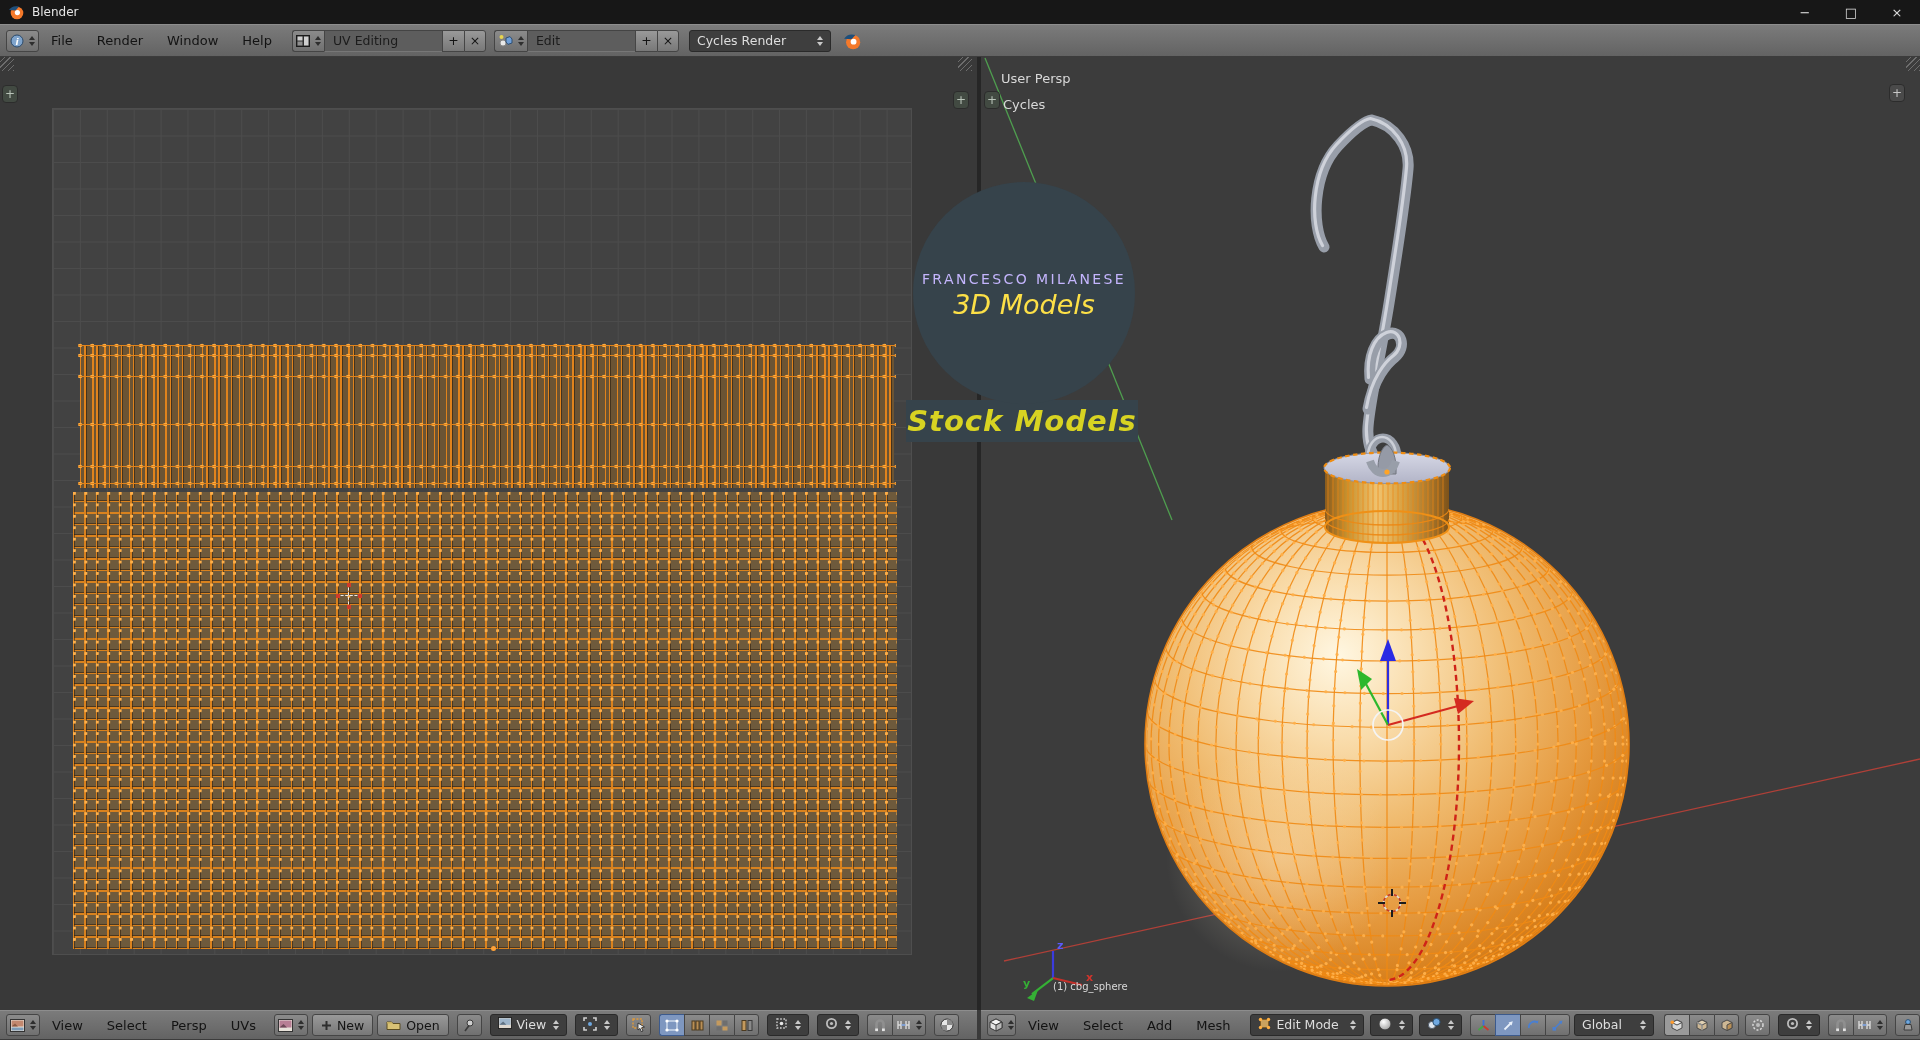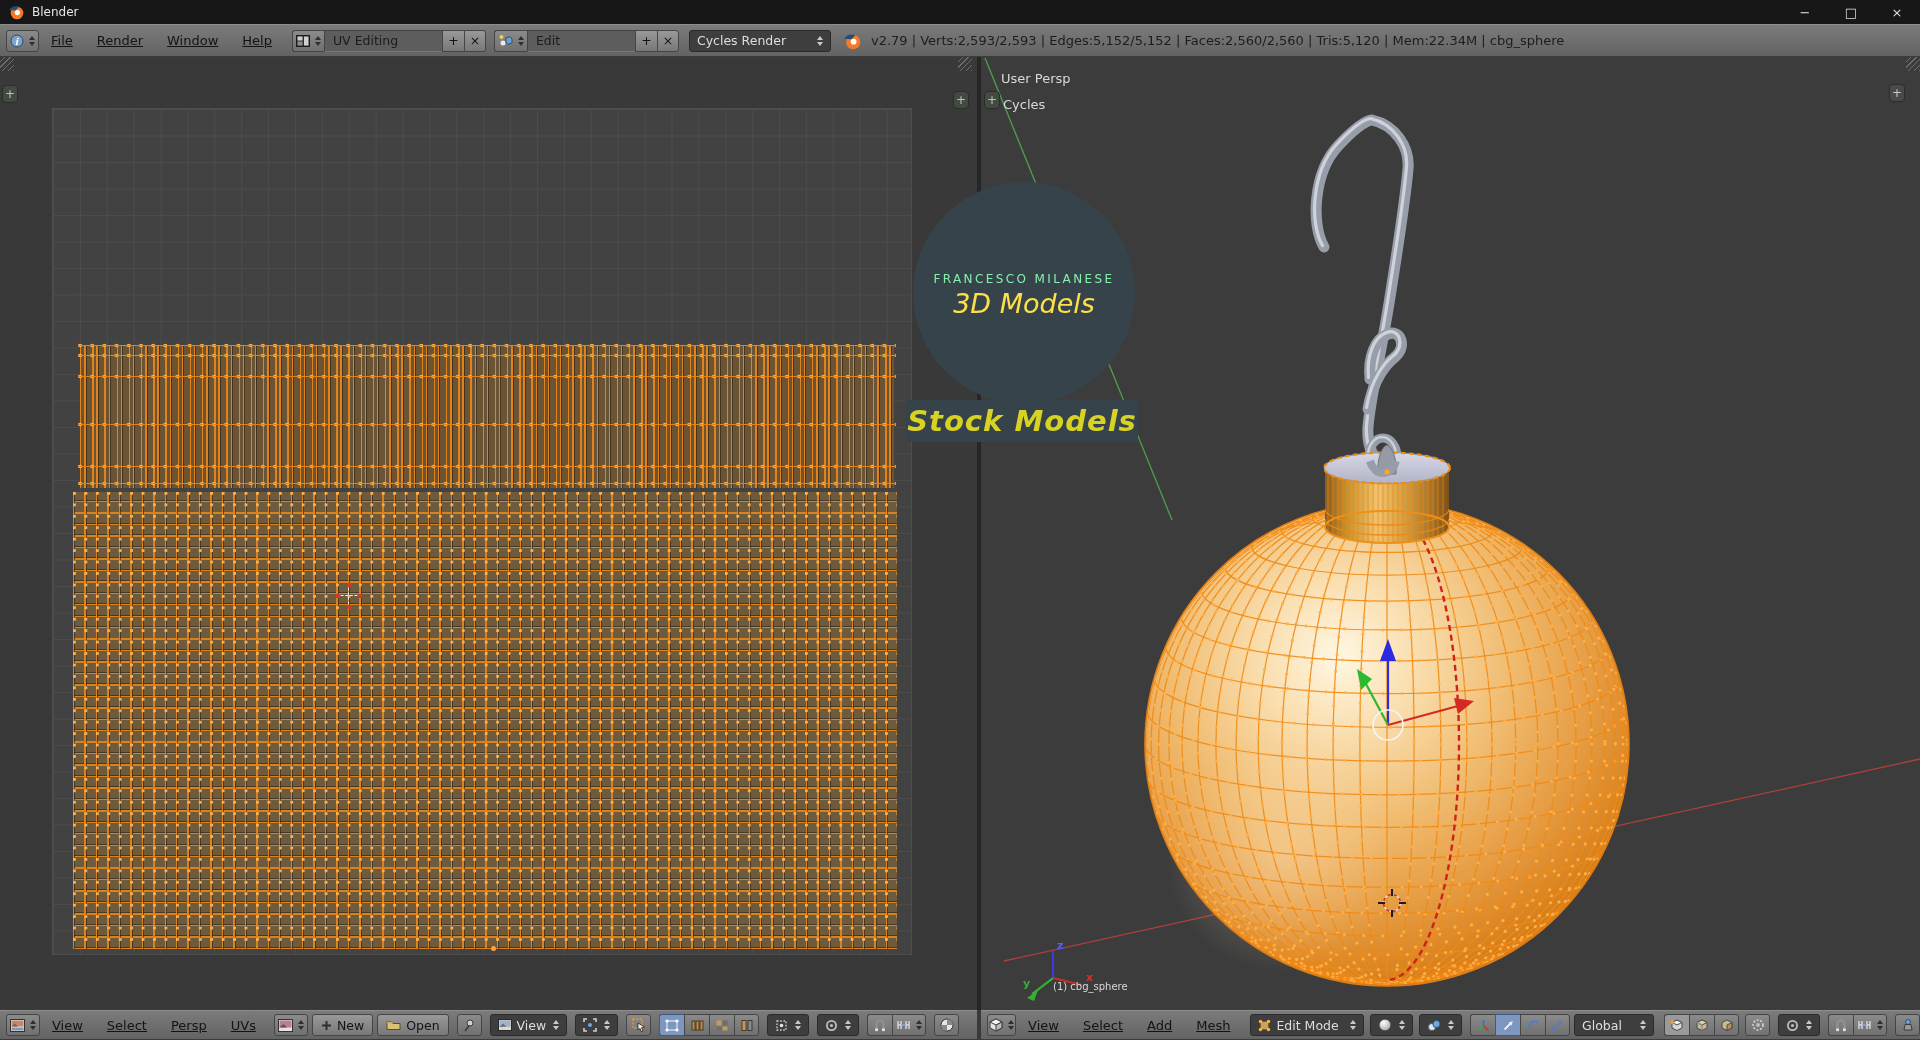"File" .menu { text-decoration: underline -> none }
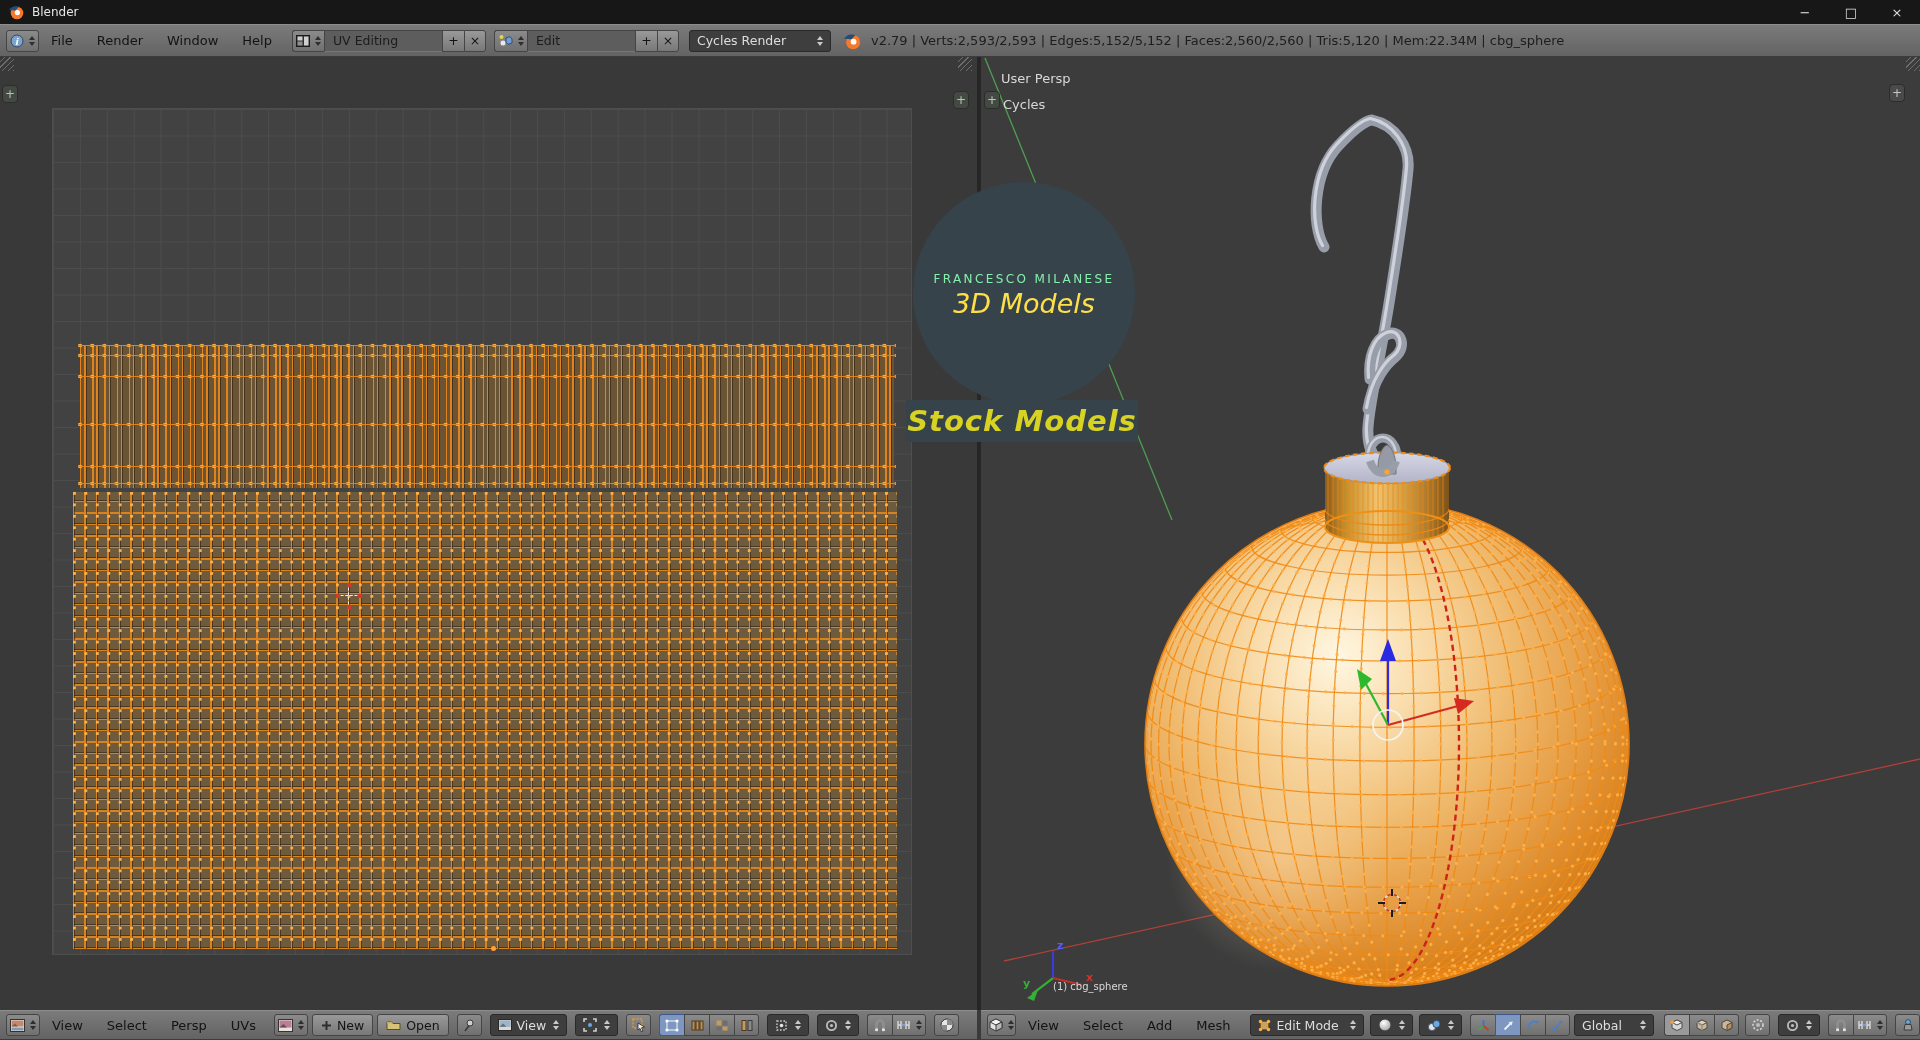"Cycles Render" .field { align-items: center -> flex-start }
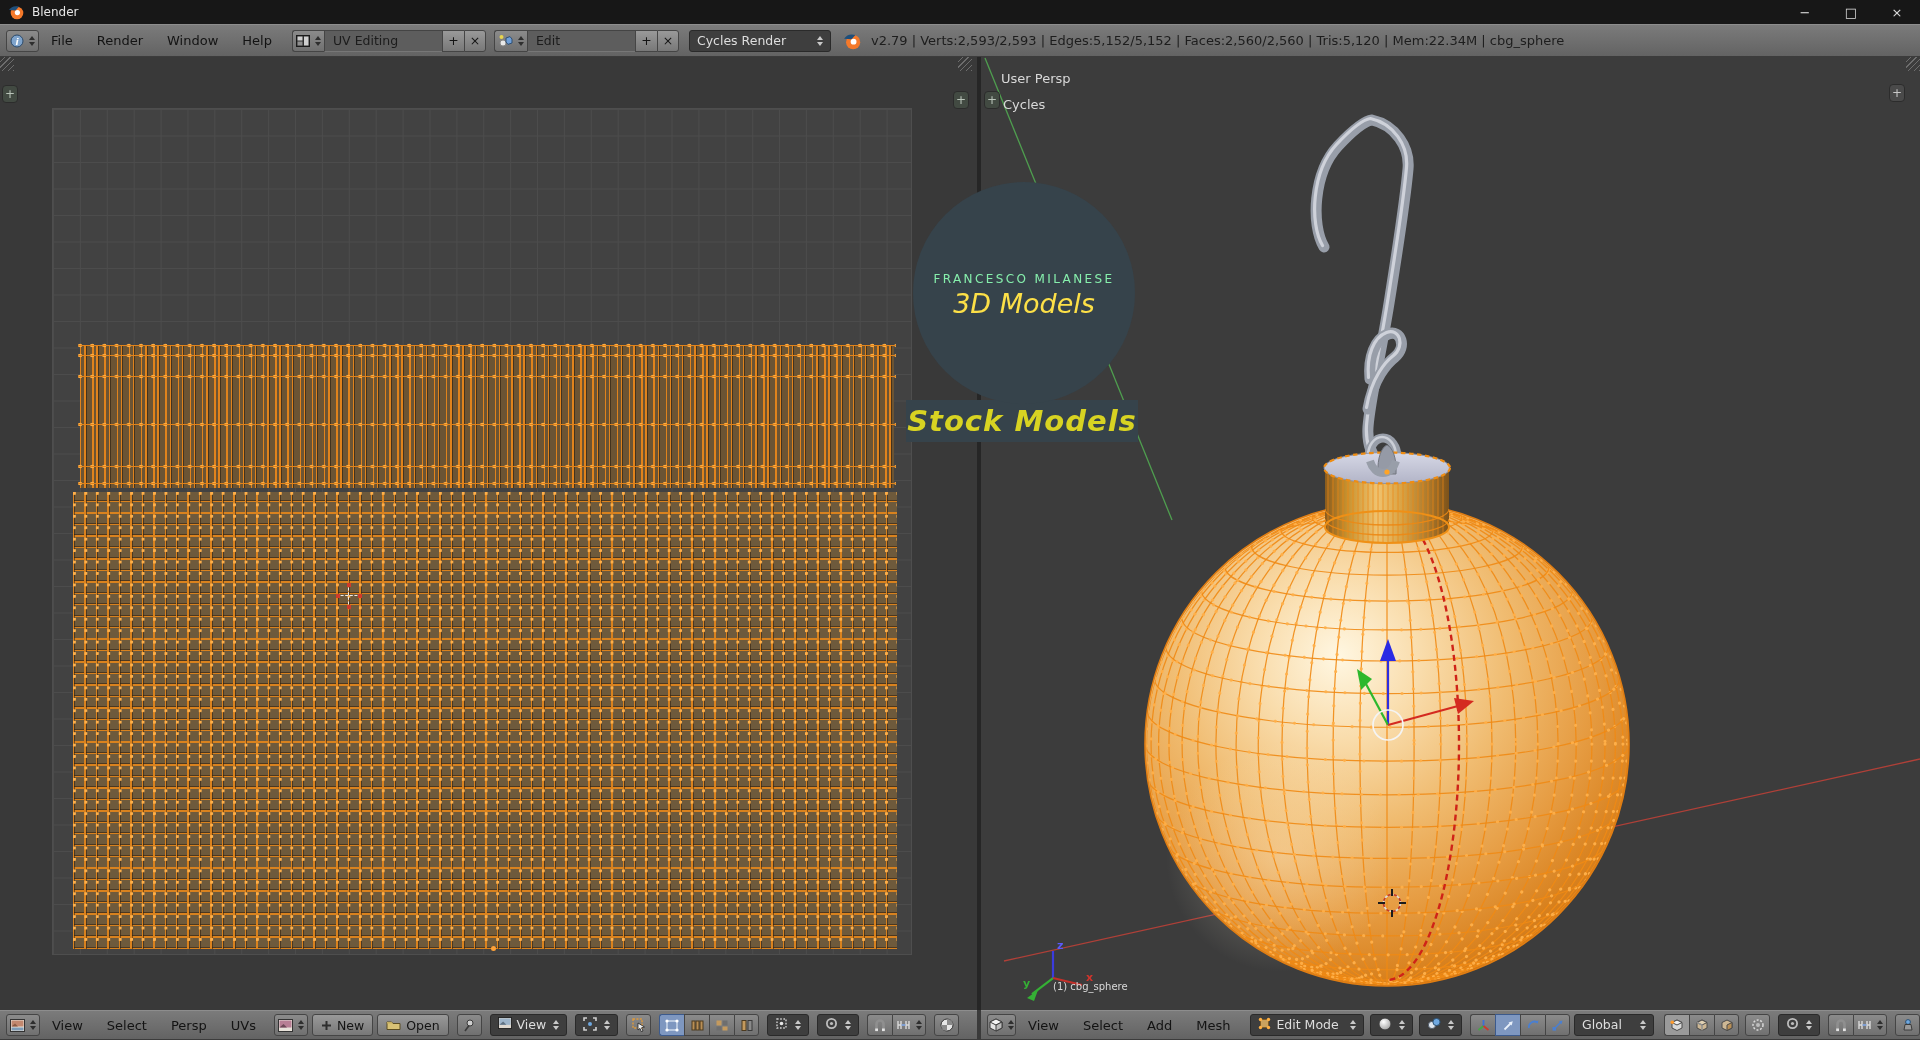"v2.79 | Verts:2,593/2,593 |" span.stats { html: <span>v2.79 | Verts:2,593/2,593 | Edges:5,152/5,152 | Faces:2,560/2,560 | Tris:5,120 | Mem:22.34M | cbg_sphere</span> -> none }
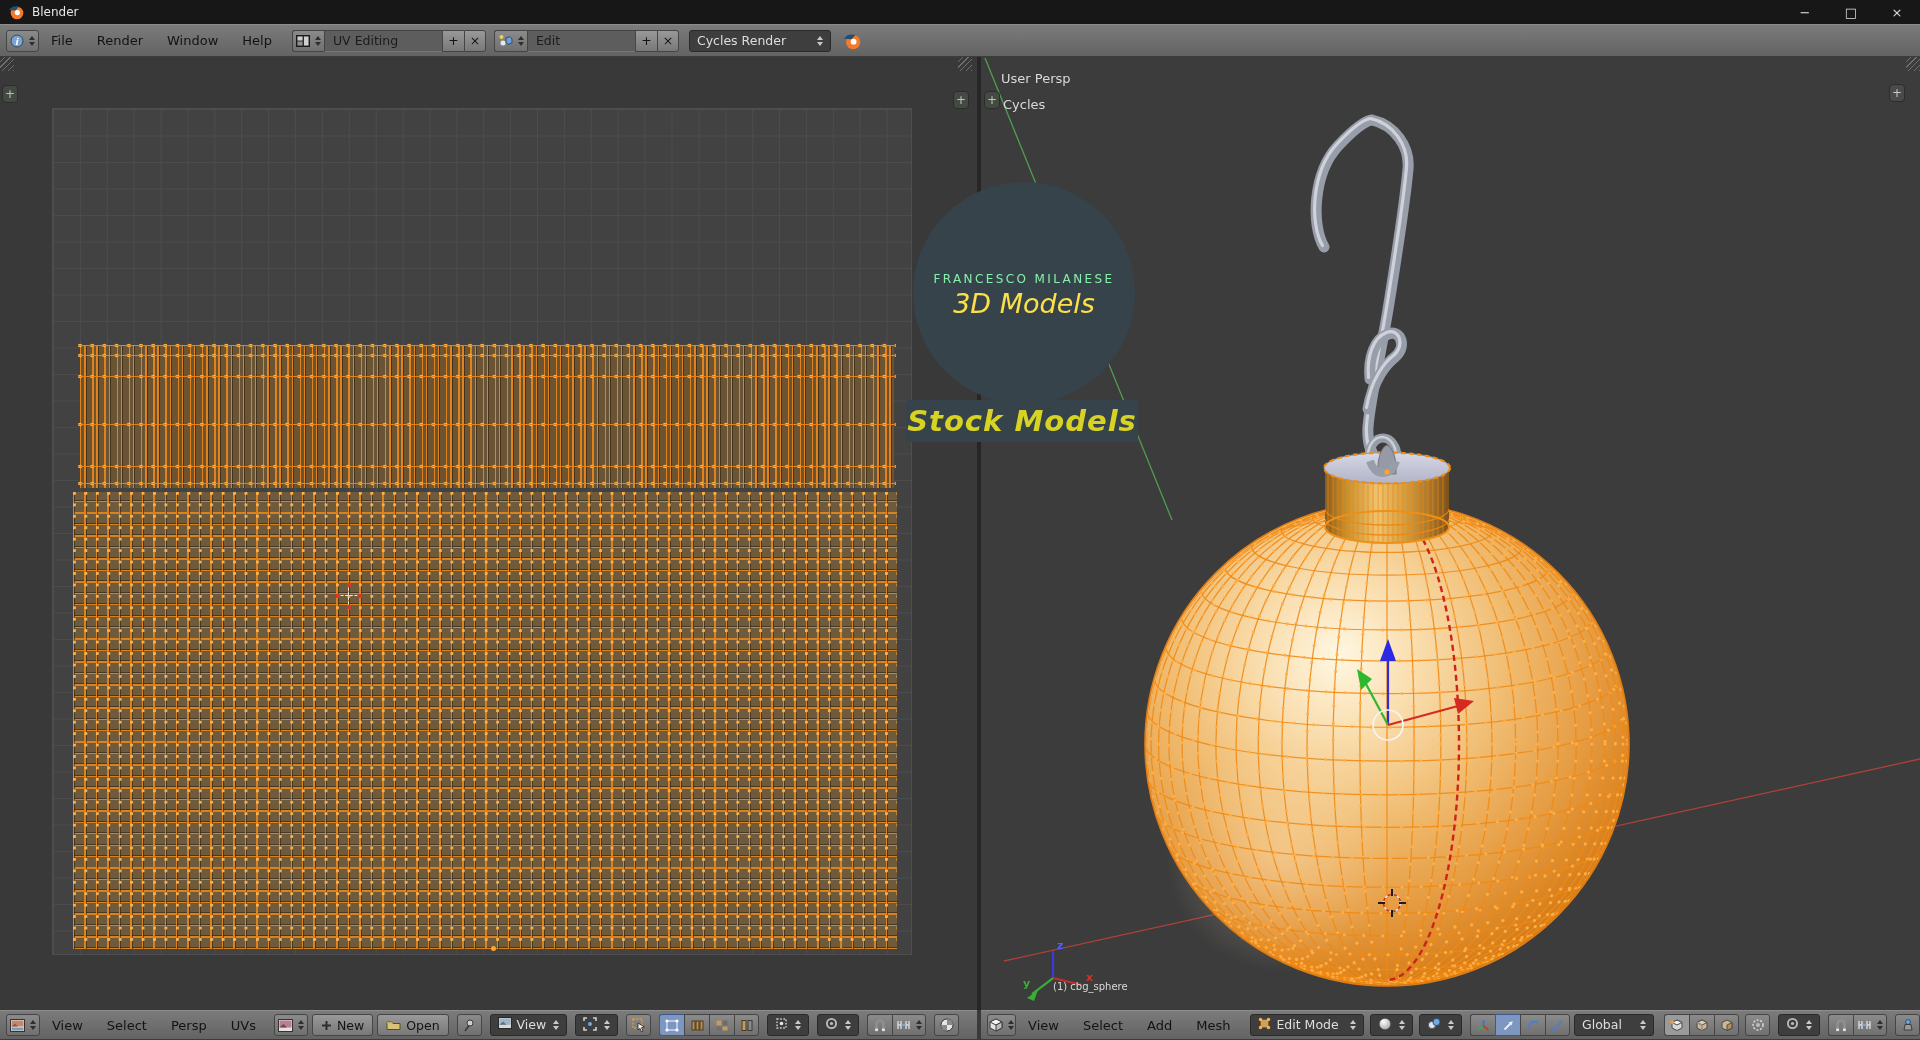"FRANCESCO MILANESE" #wmname { color: #86efac -> #c4b5fd; font-size: 12px -> 14px }
